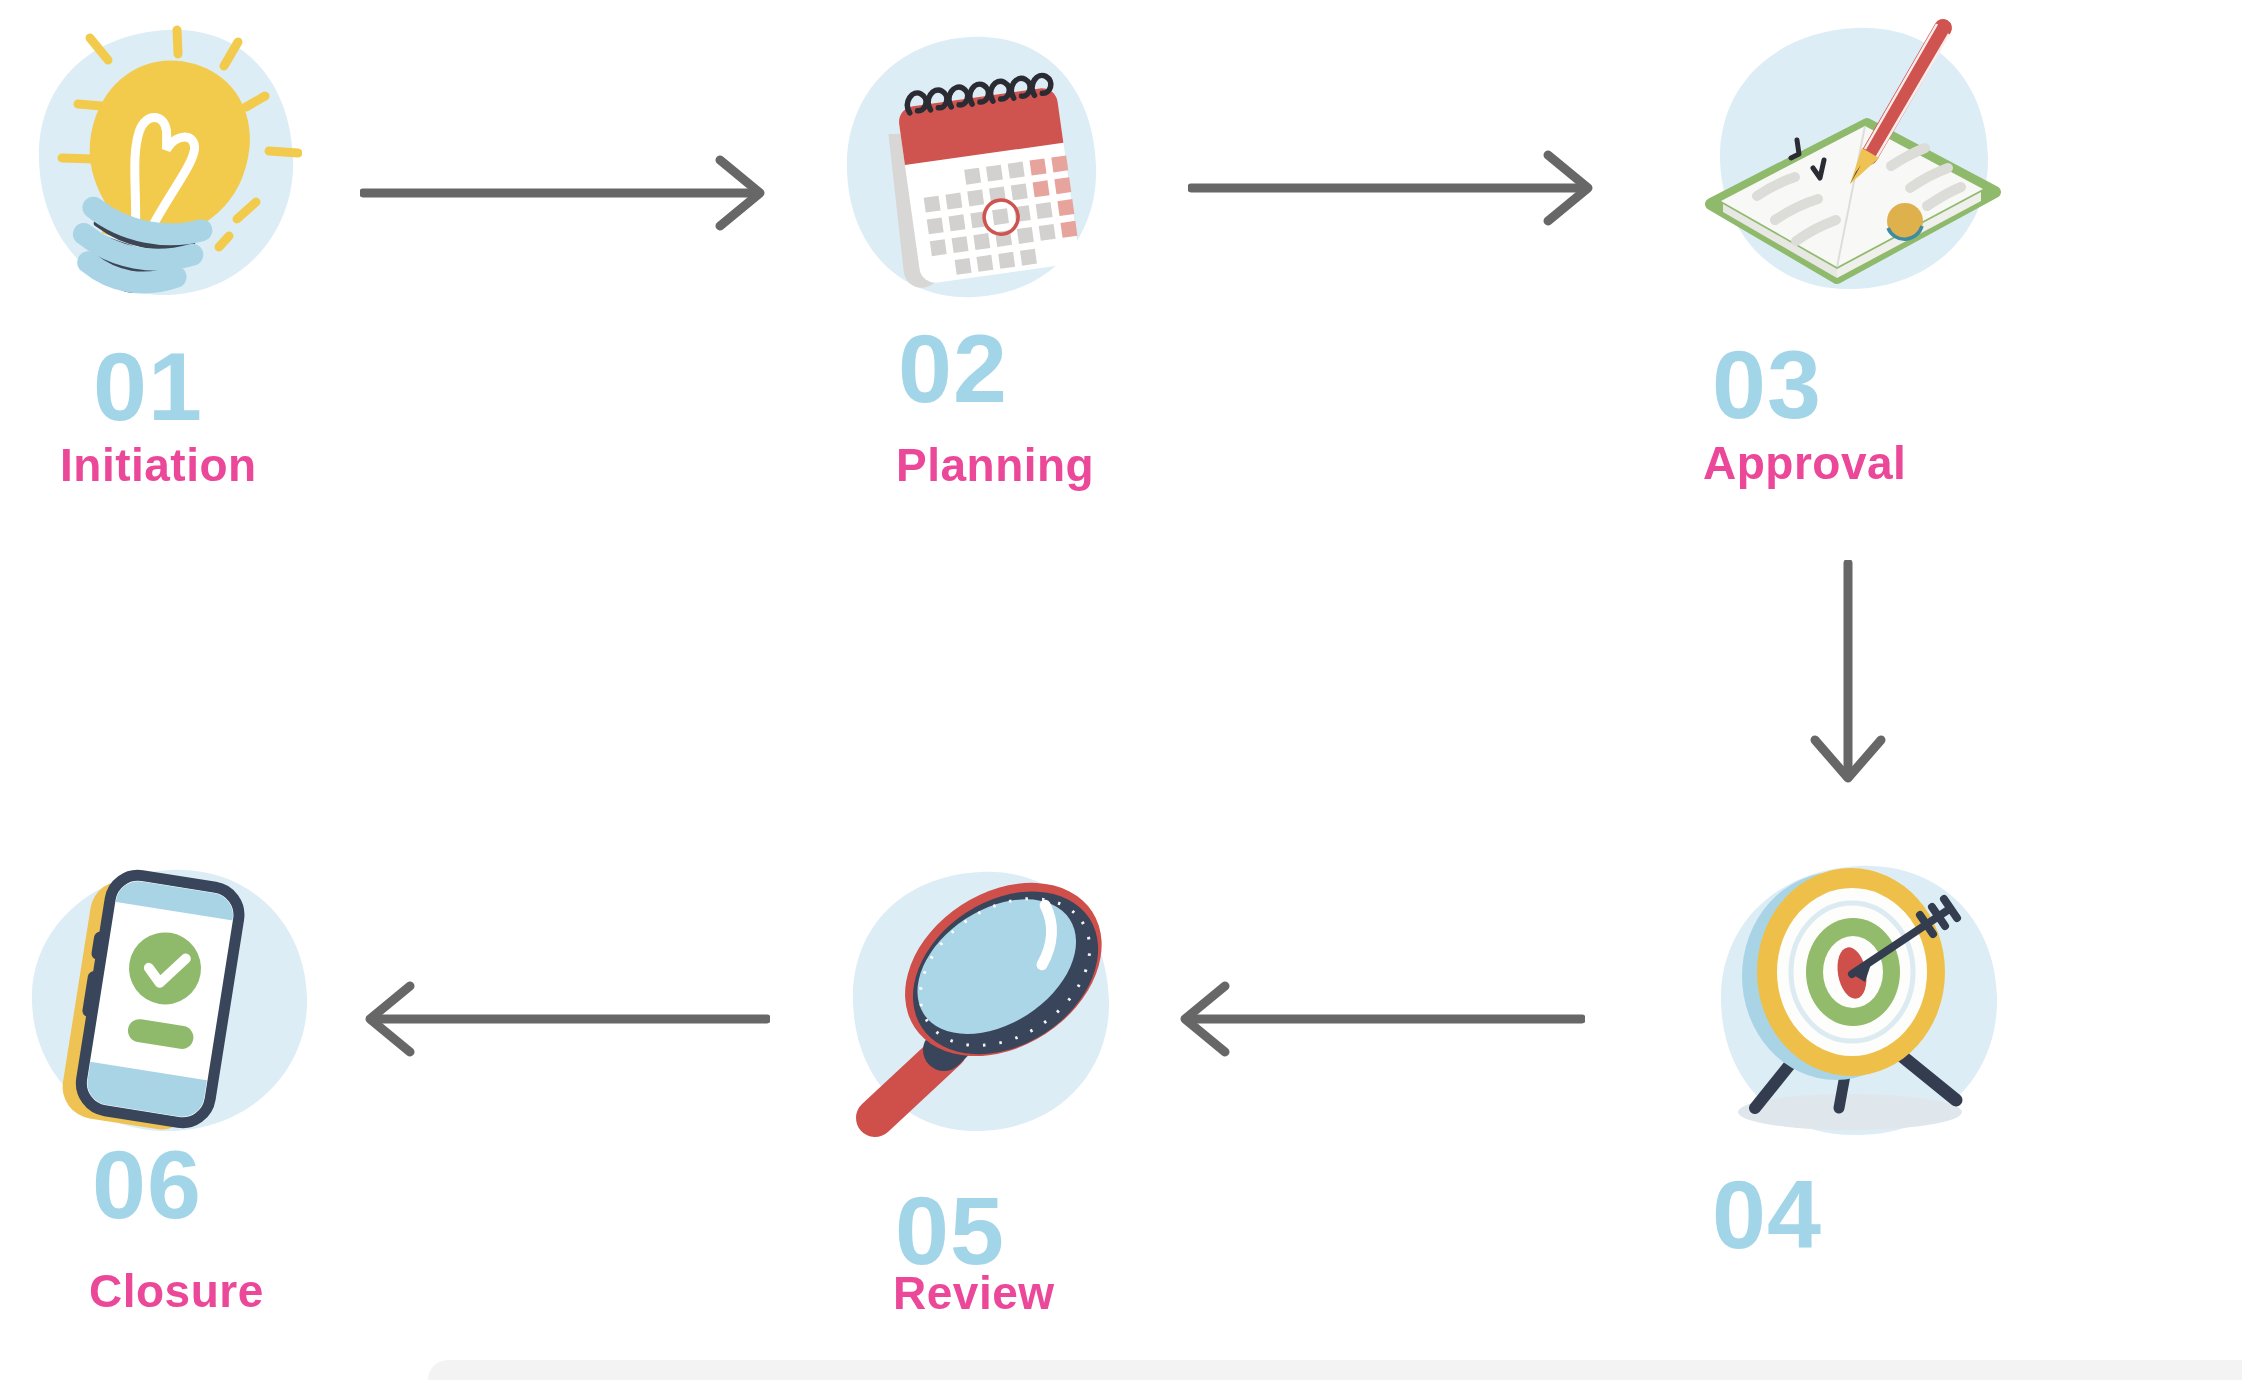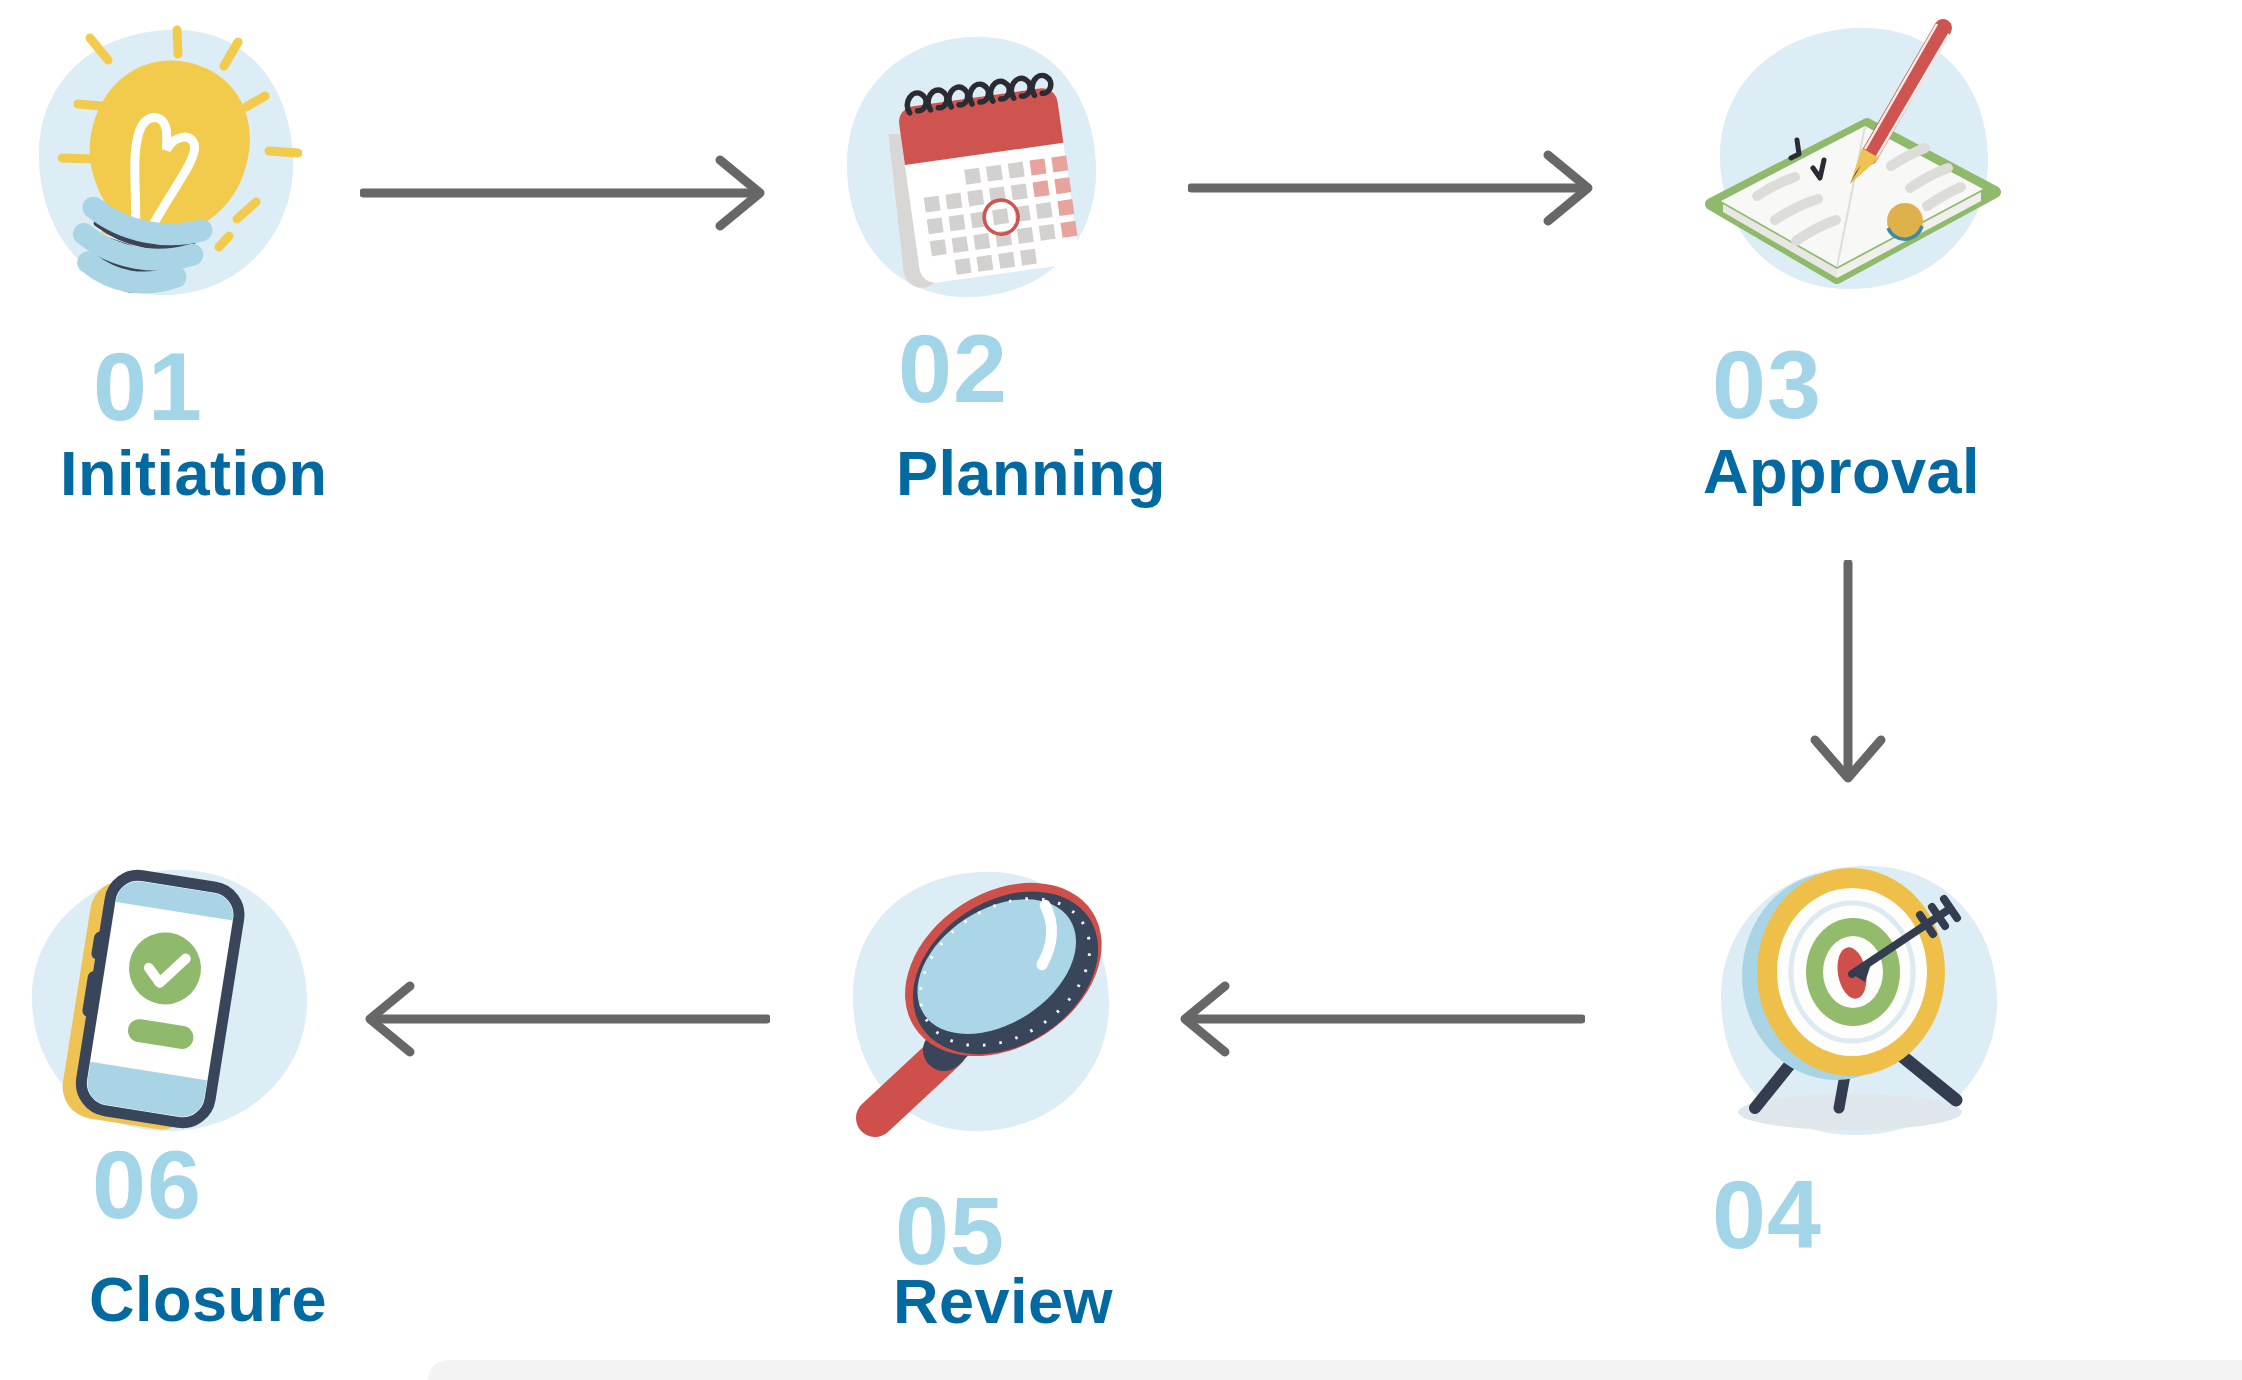"Initiation" .step-label { color: #0369a1 -> #ec4899; font-size: 63px -> 46px }
